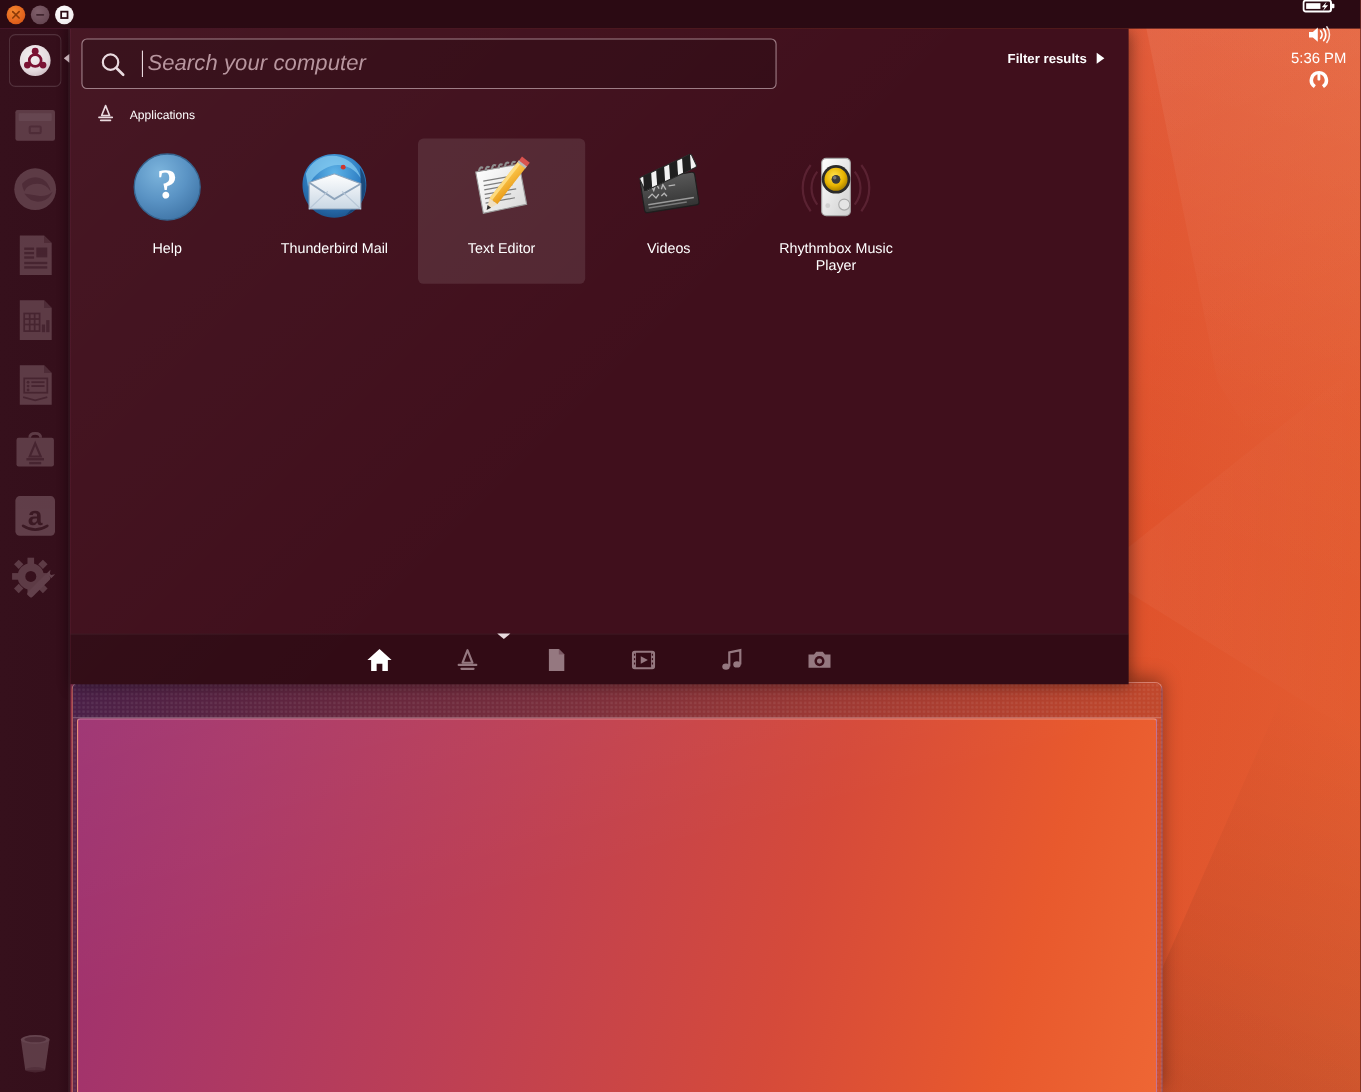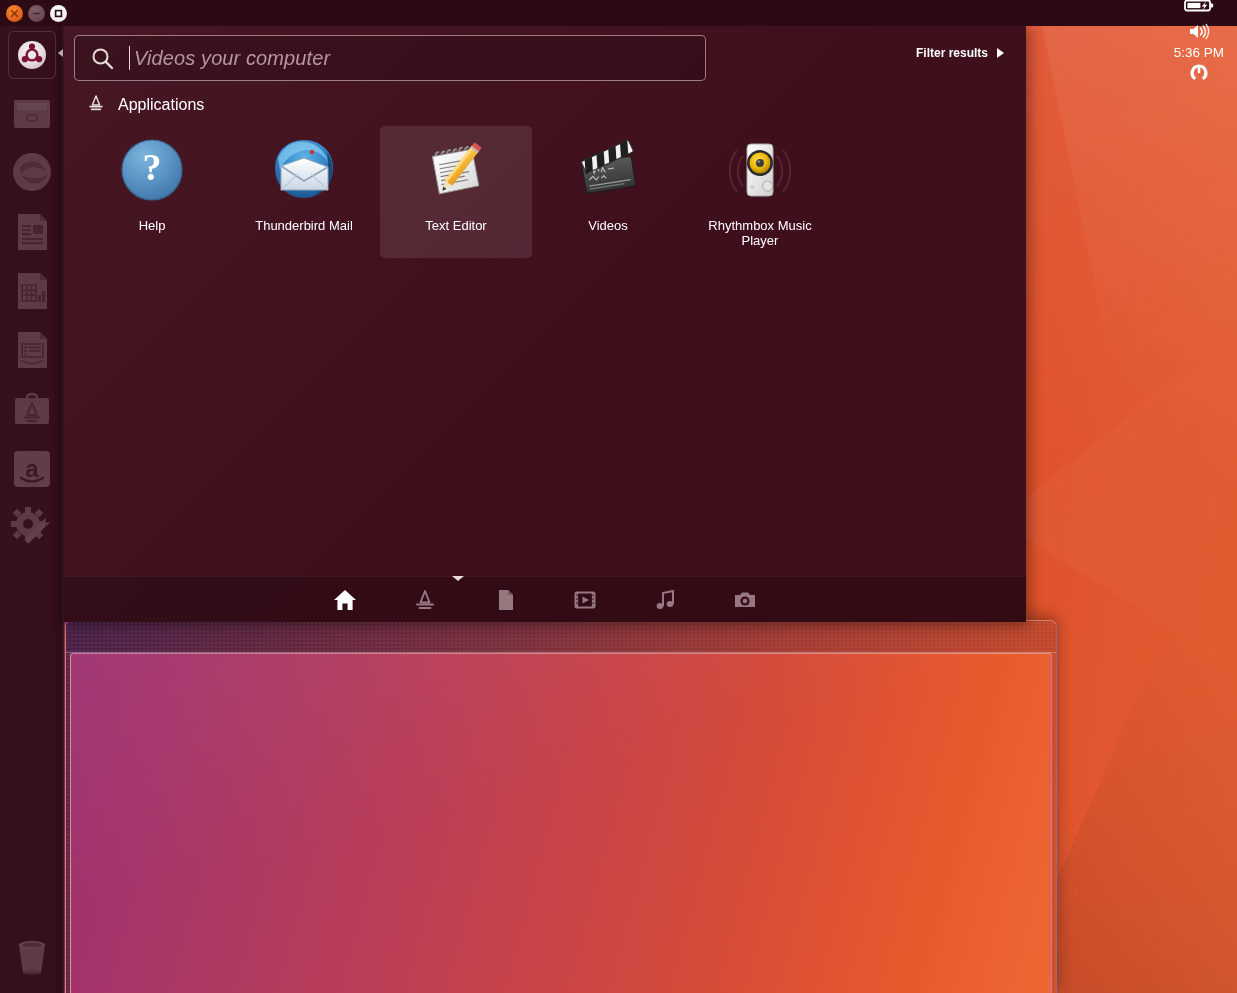"Videos your computer" span { text: Videos -> Search }
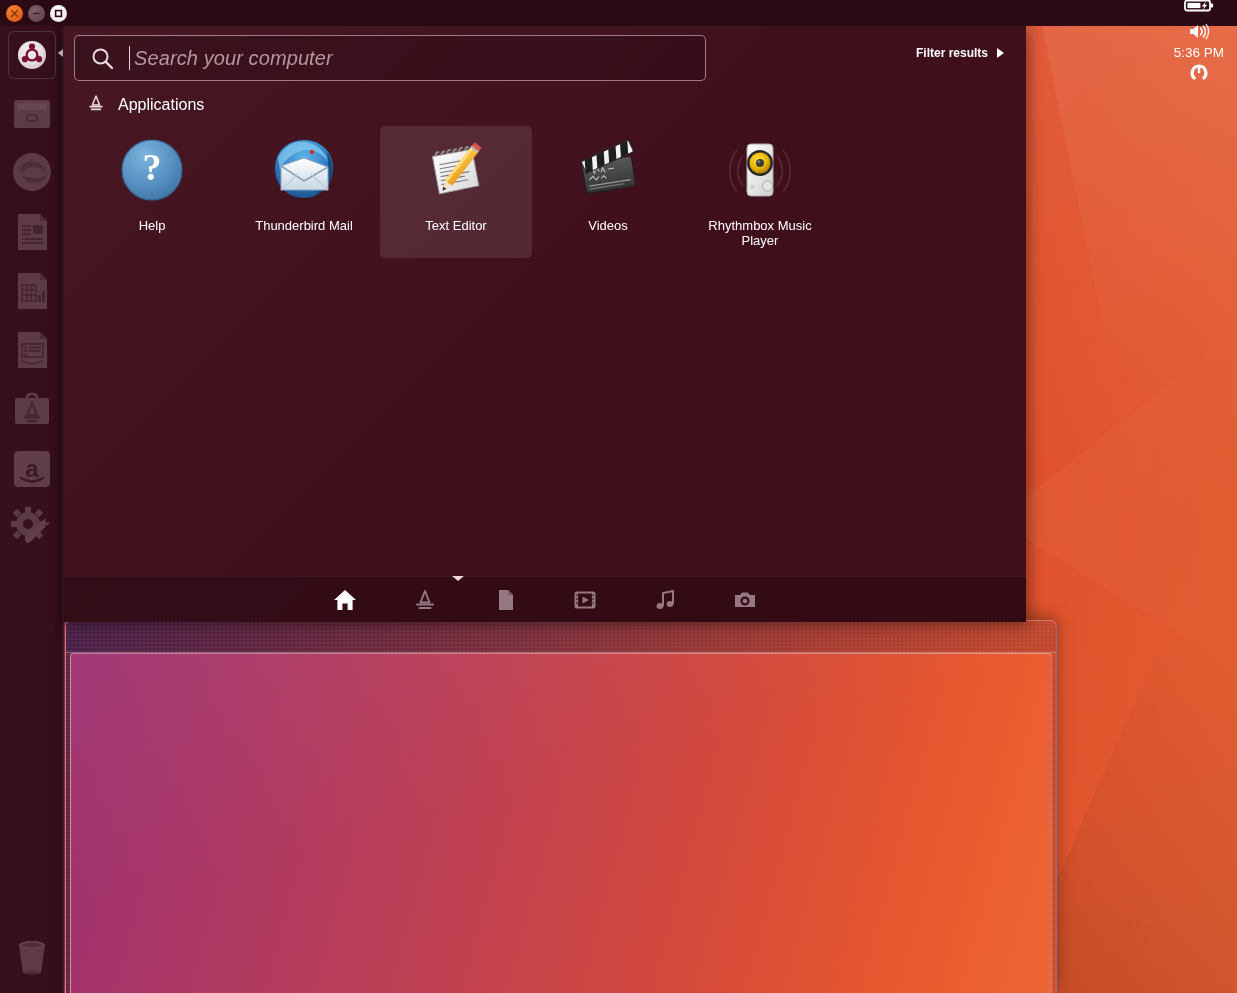"Applications" #category-label { font-size: 16px -> 11px }
